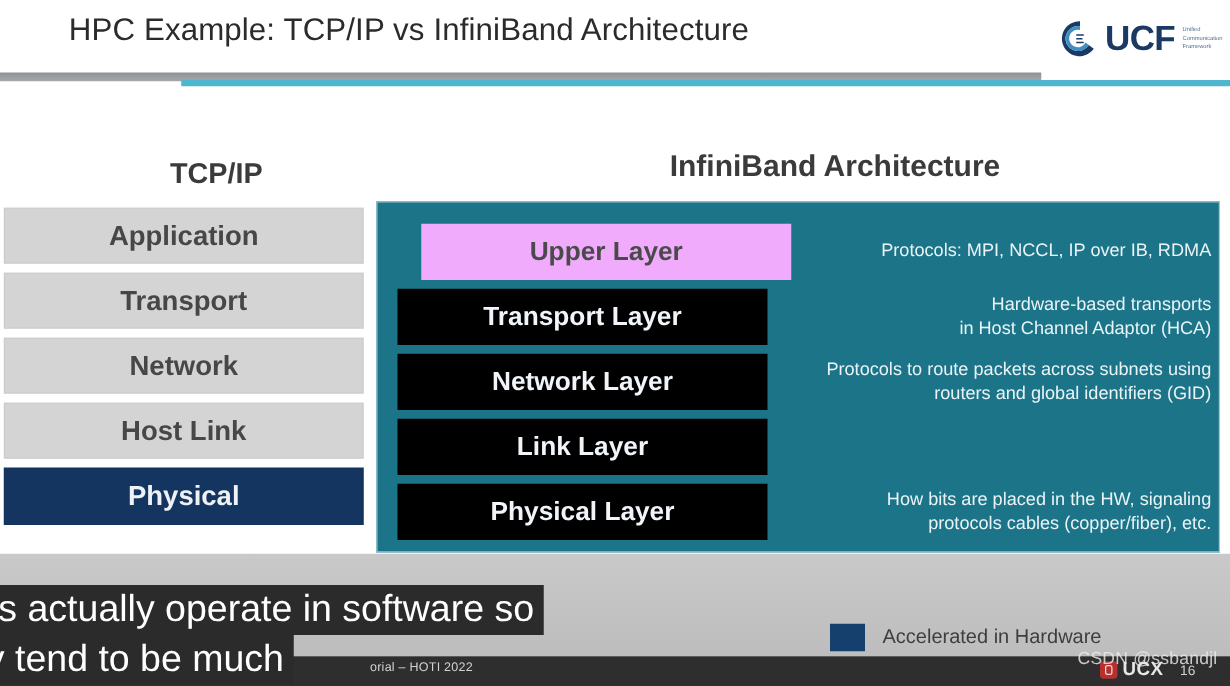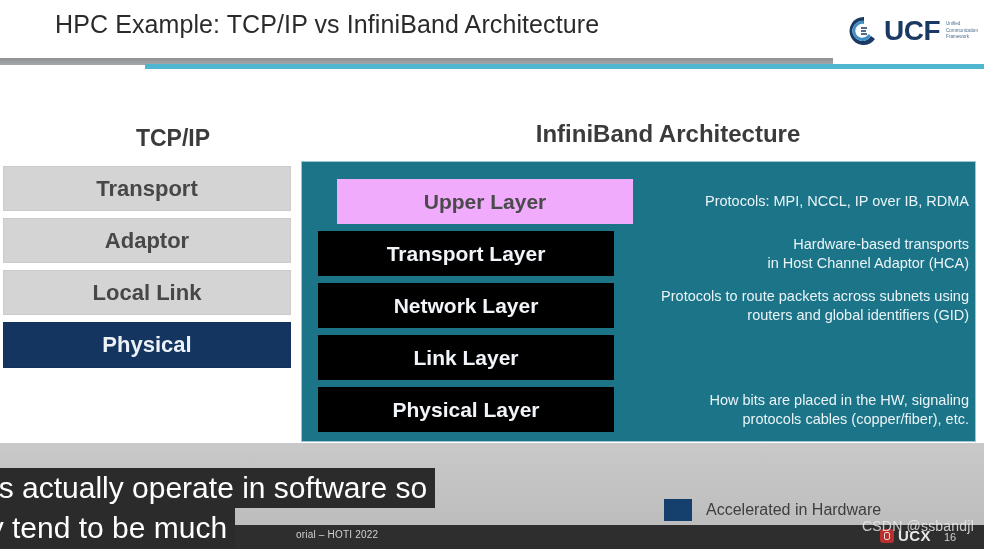"Application" div.tcp-box { html: none -> <div> <span>Application</span> </div> }
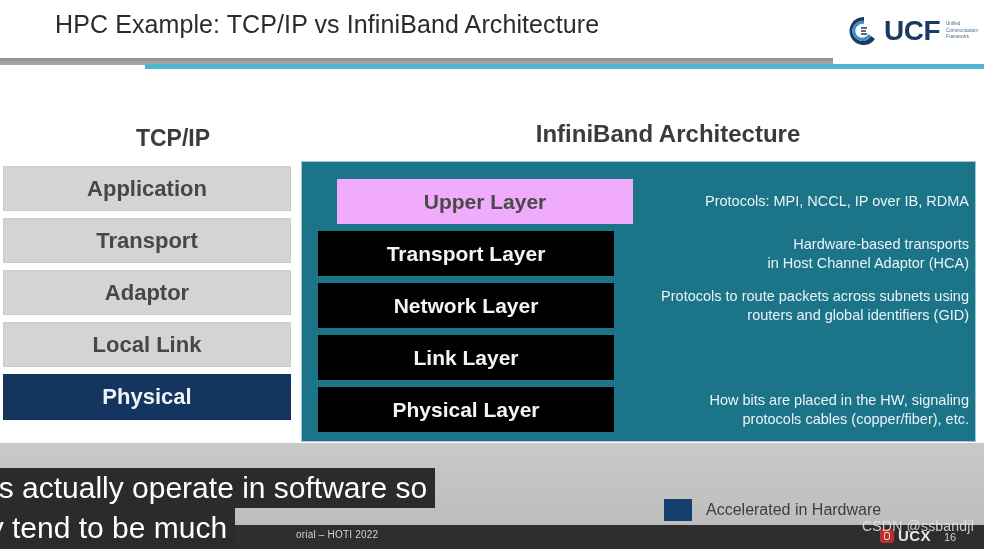"Adaptor" span { text: Adaptor -> Network }
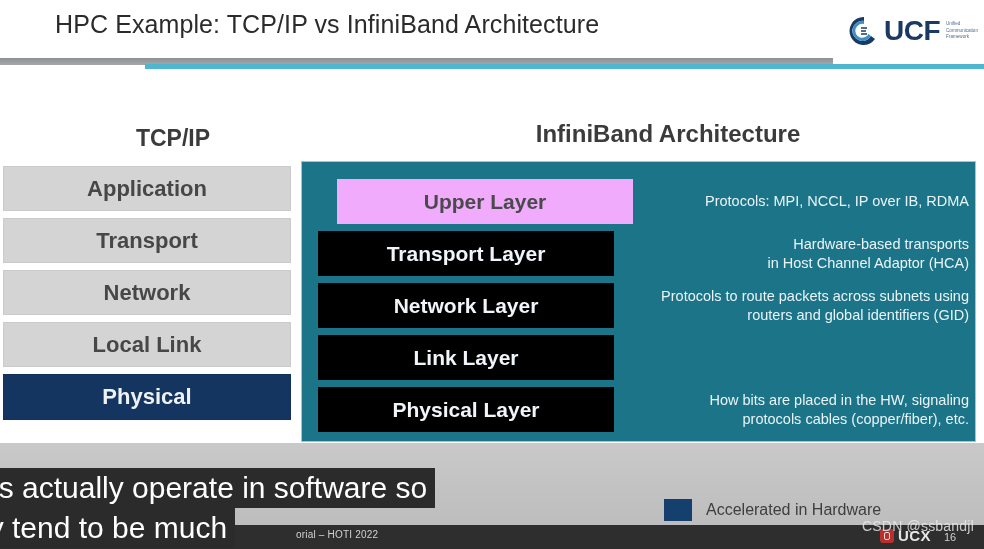"Local Link" span { text: Local -> Host }
